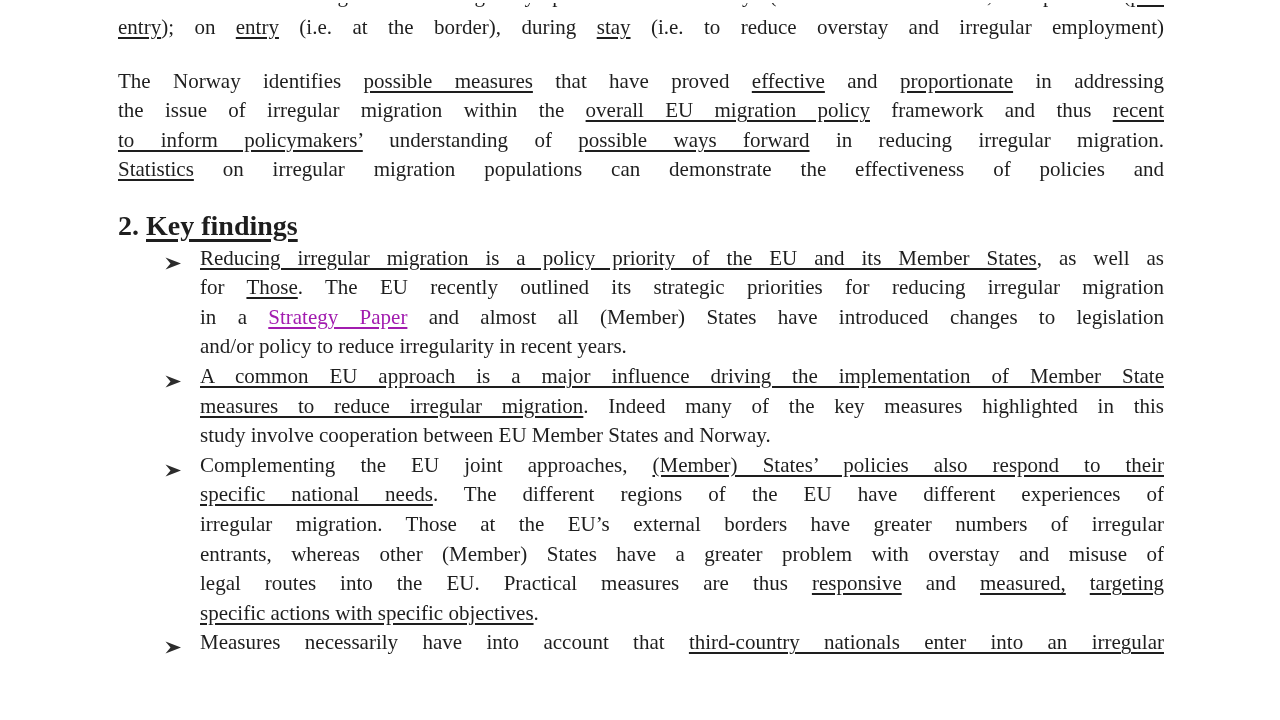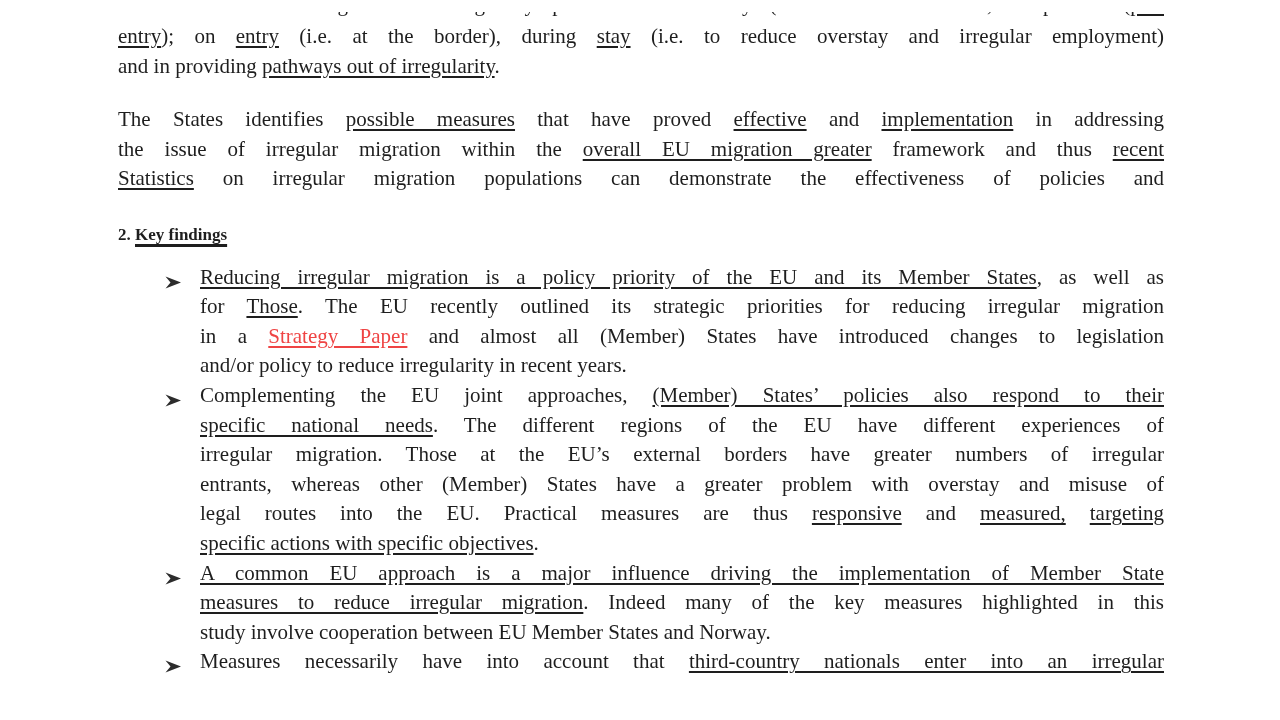"entry); on entry (i.e. at" #doc { top: 12px -> 3px }
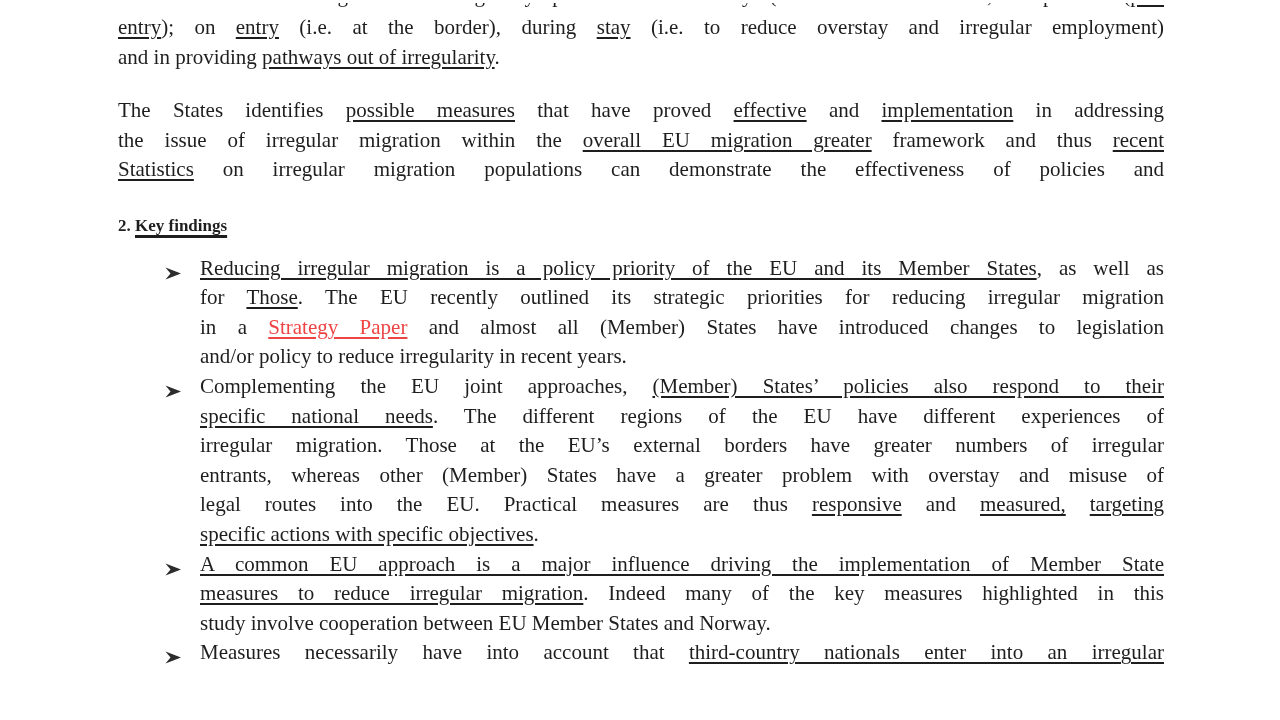"and in providing pathways out" div.line { html: <div><span>and in providing </span><span>pathways out of irregularity</span><span>.</span></div> -> none }
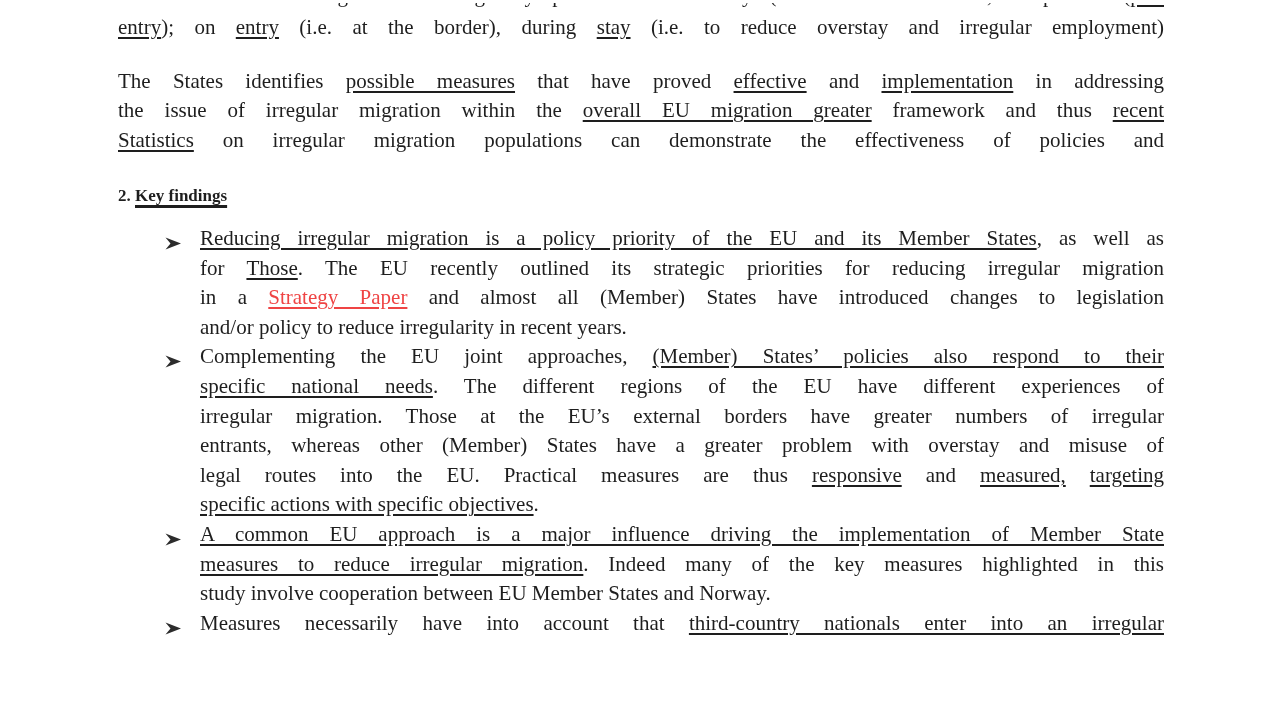"The States identifies" span { text: States -> Norway }
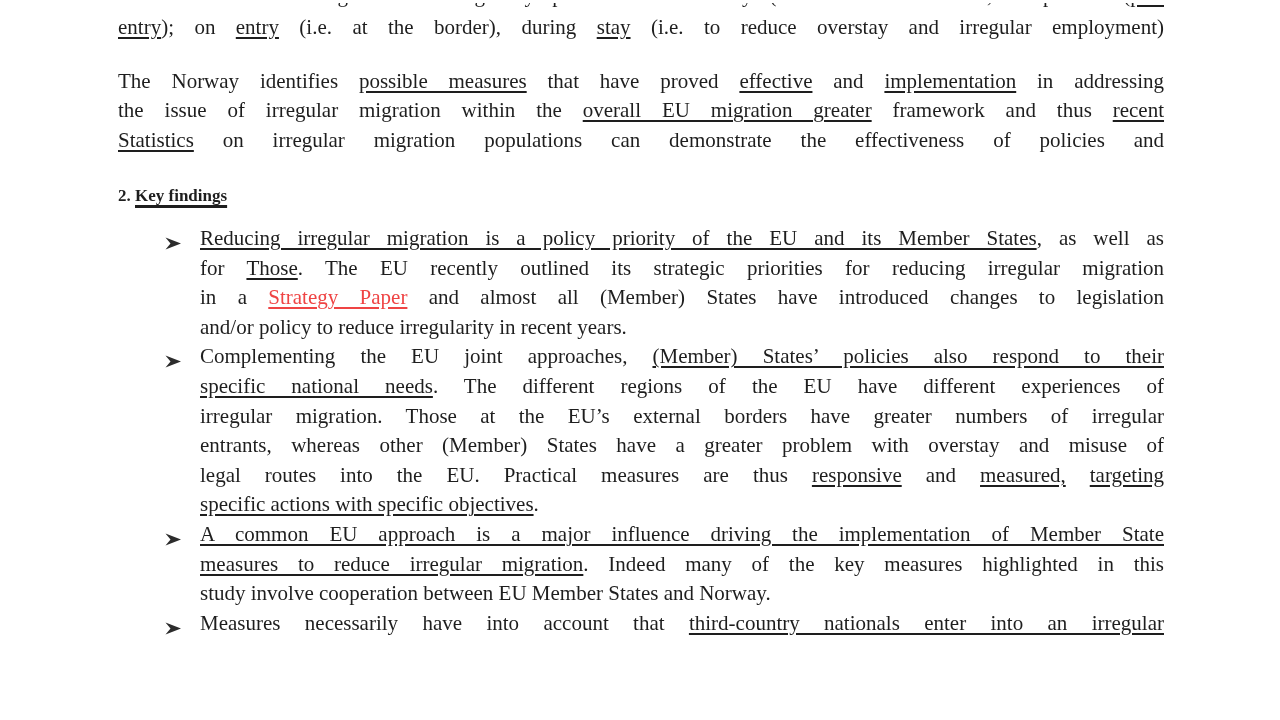"implementation" span.u { text: implementation -> proportionate }
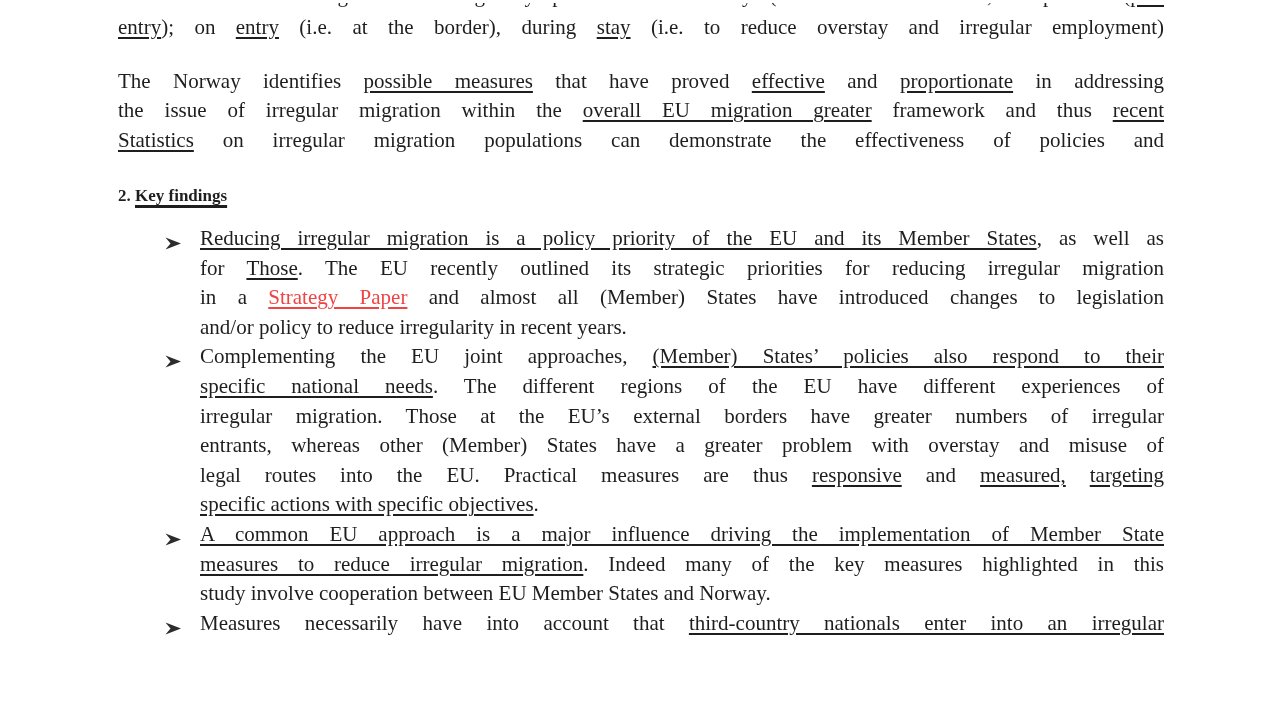"overall EU migration greater" span.u { text: greater -> policy }
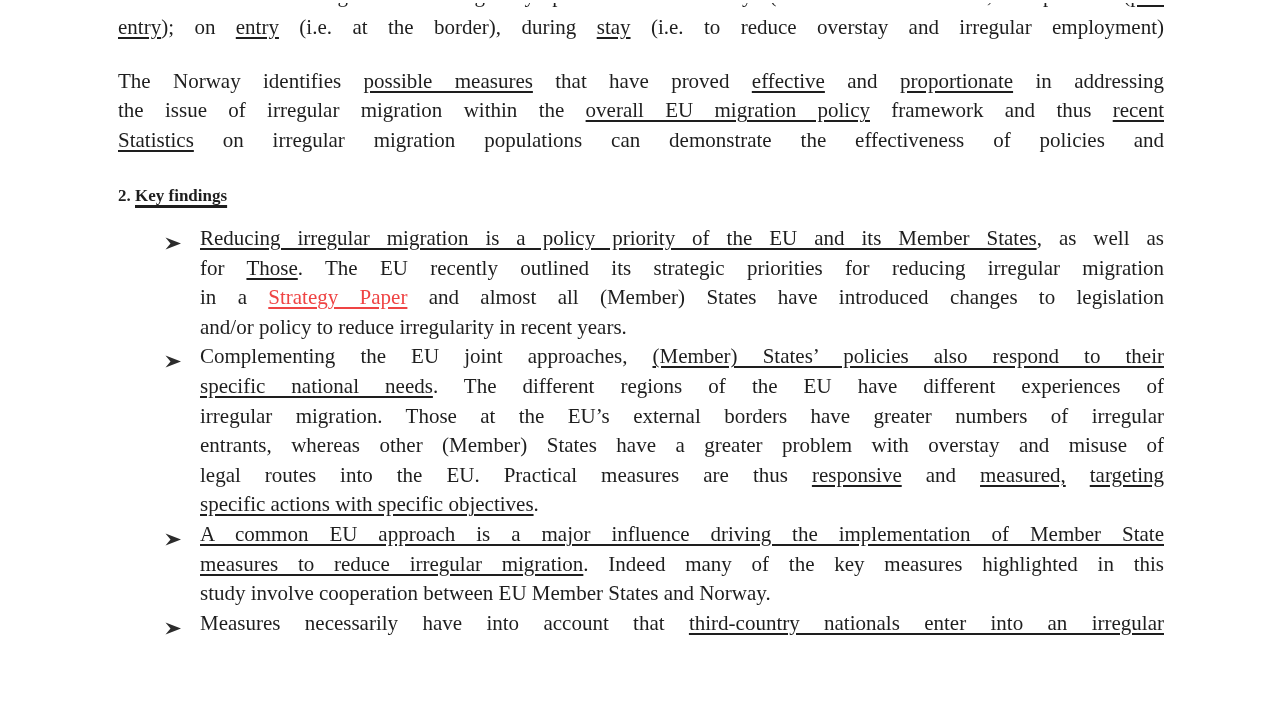"to inform policymakers’ understanding of" div.line { html: none -> <div><span>to inform policymakers’</span><span> understanding of </span><span>possible ways forward</span><span> in reducing irregular migration.</span></div> }
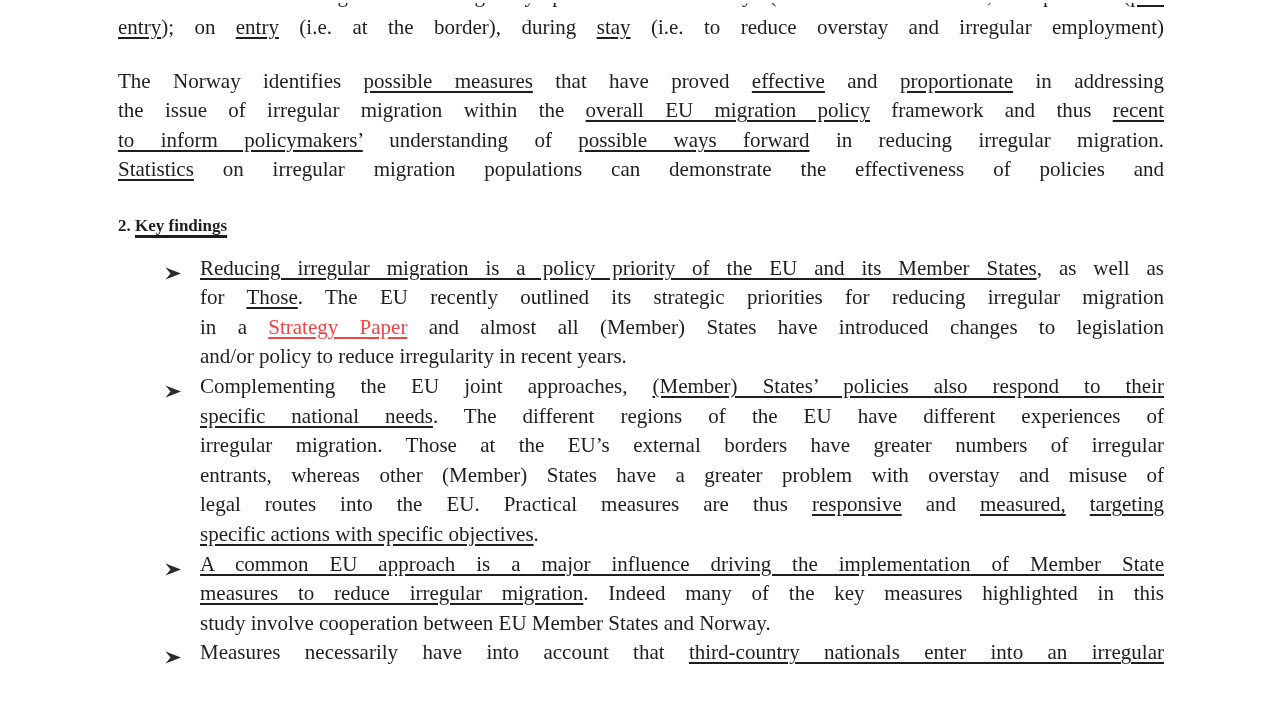"2. Key findings" .heading { font-size: 17px -> 28px; margin-bottom: 13px -> 3px }
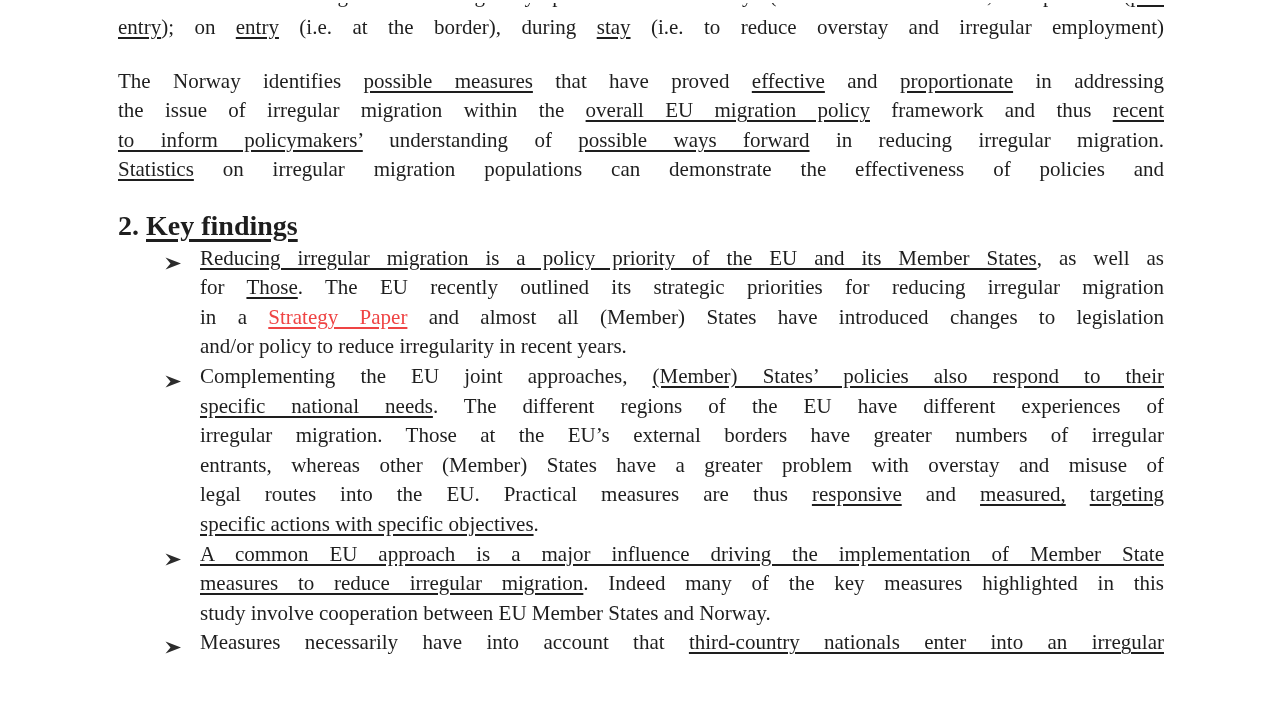"Strategy Paper" a.link { color: #ef4444 -> #a21caf }
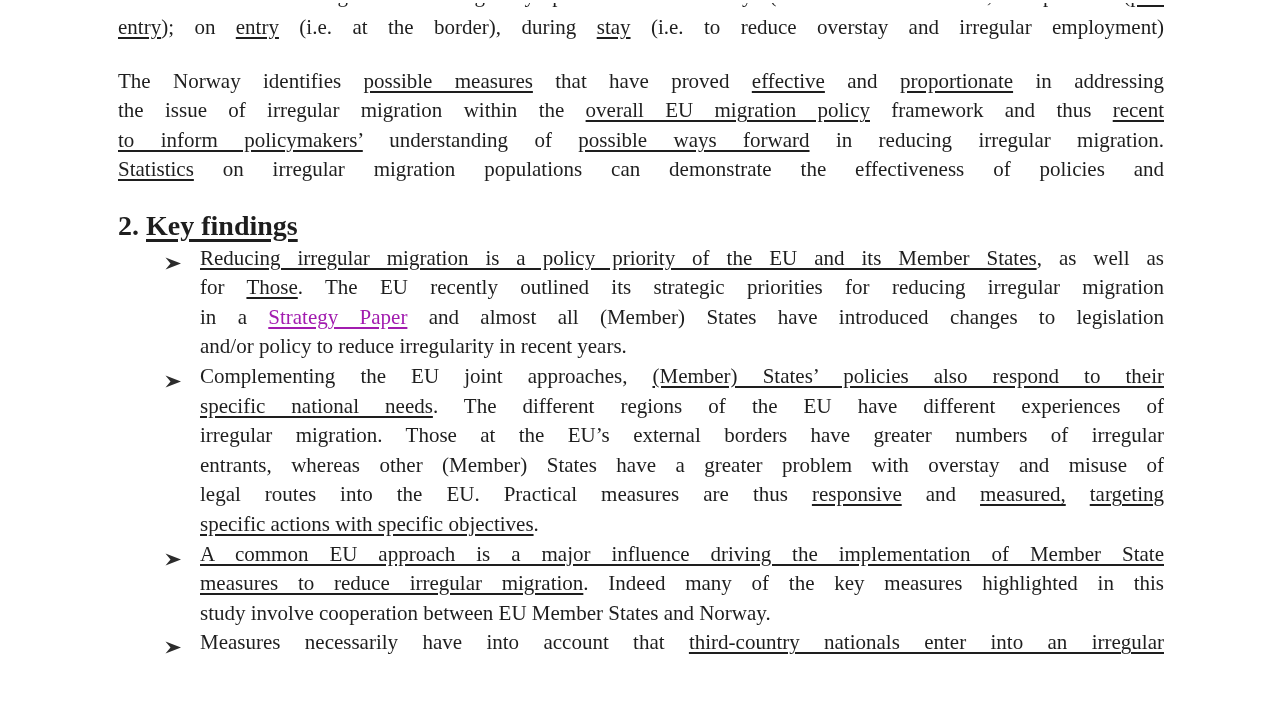"Complementing the EU joint approaches," div.bullet { order: before "A common EU approach is" -> after "A common EU approach is" }
